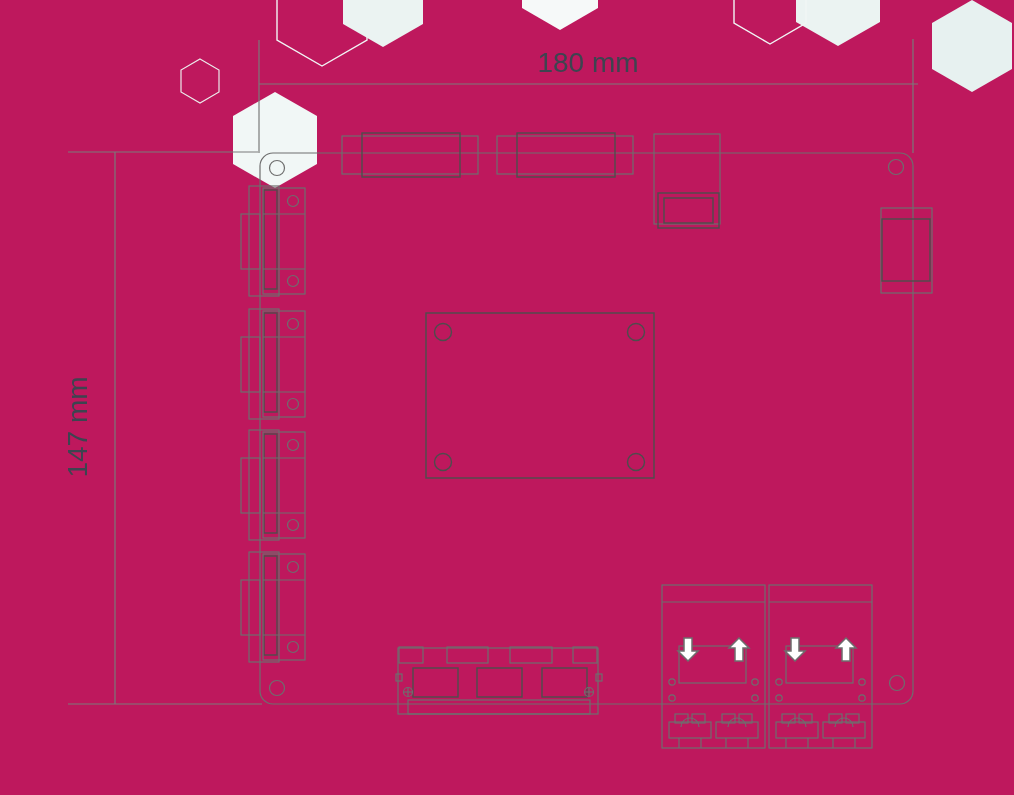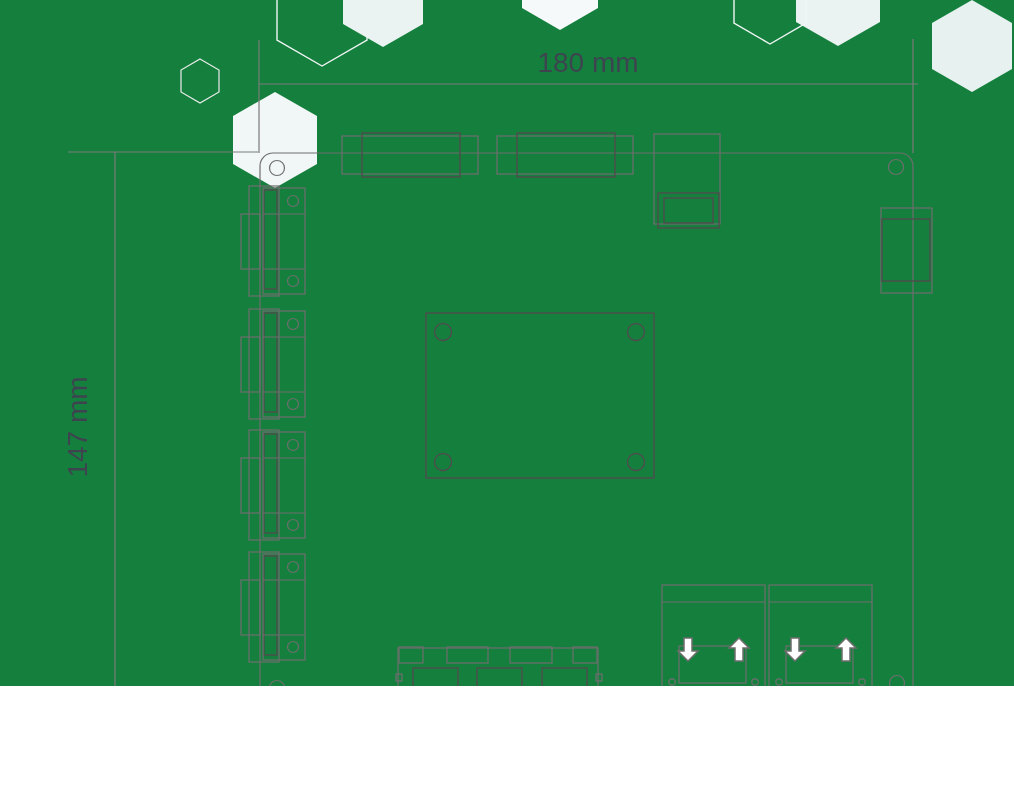"180 mm" #stage { background: #15803d -> #be185d; height: 686px -> 795px }
